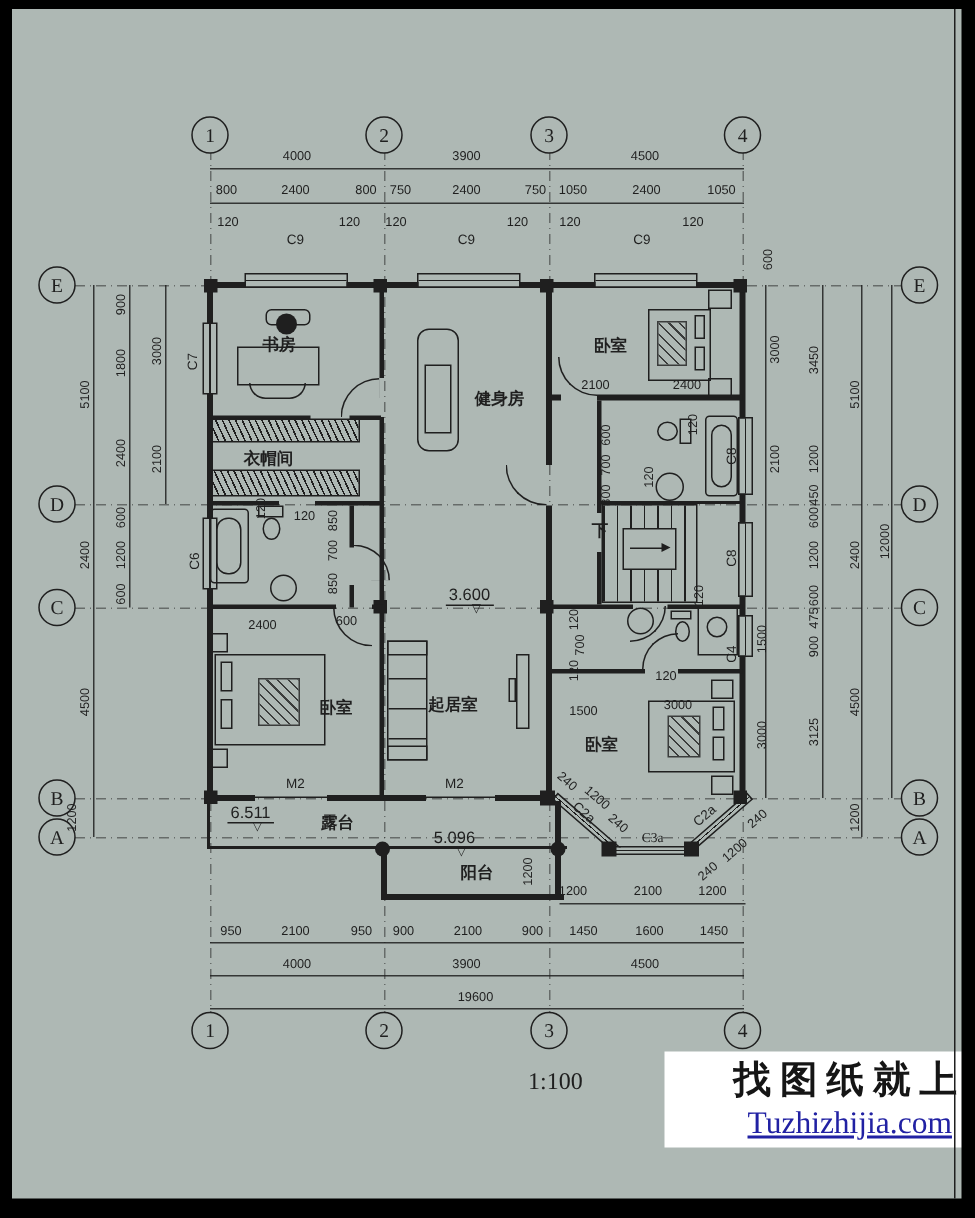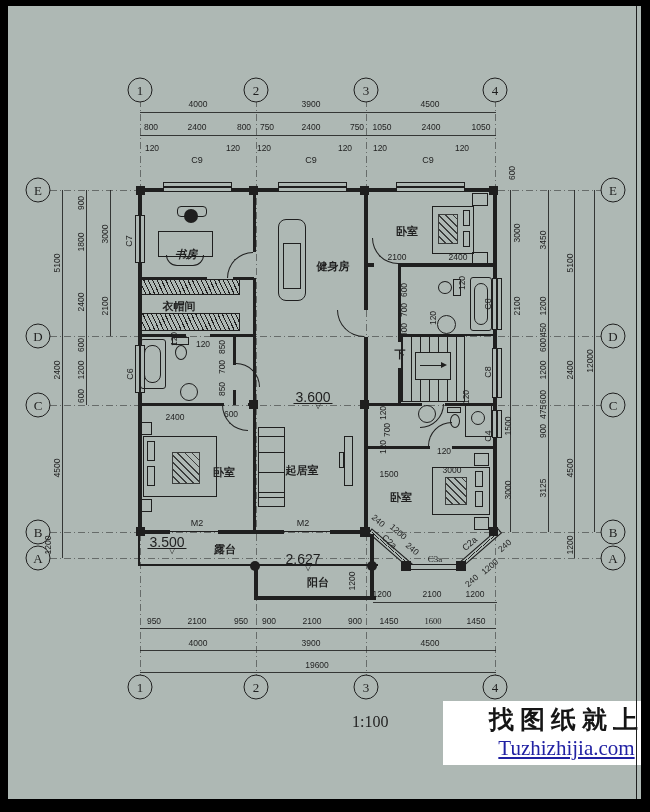"书房" span.room { font-style: italic -> none; top: 254px -> 230px }
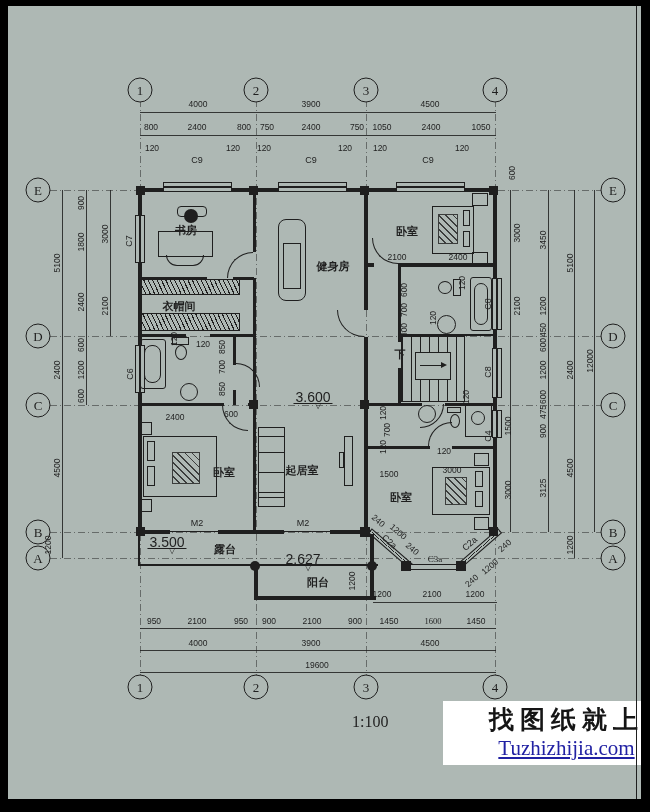"3.600" .level { font-size: 14px -> 11px }
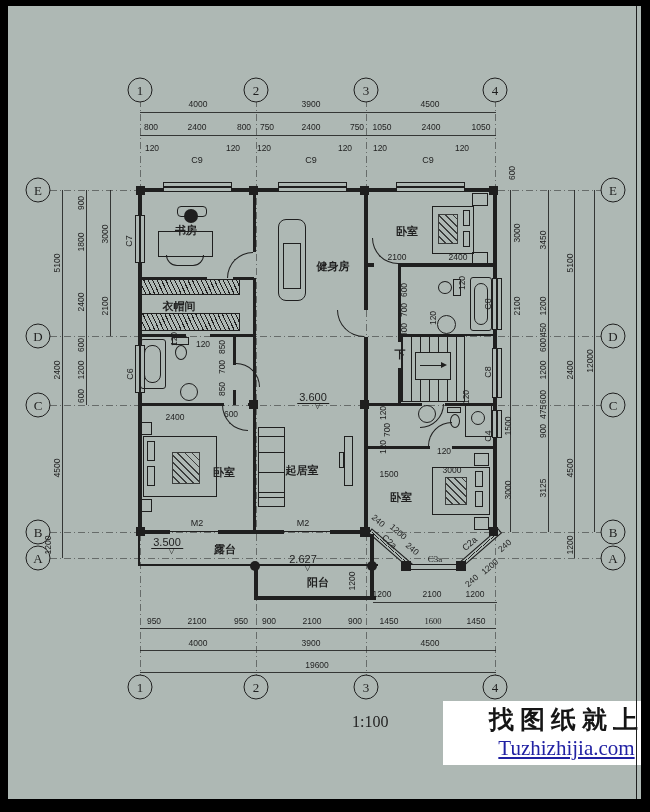"3.500" span.level { text: 3.500 -> 6.511 }
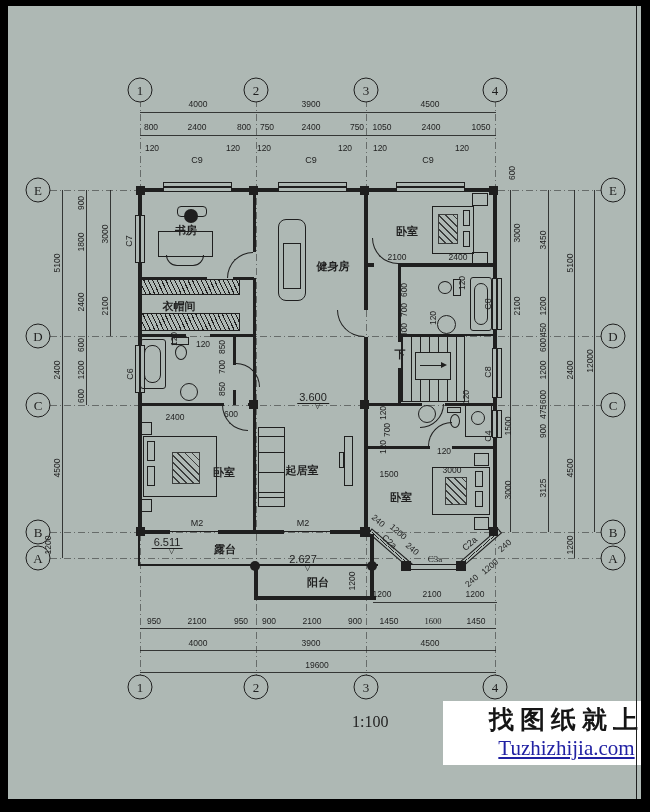"2.627" span.level { text: 2.627 -> 5.096 }
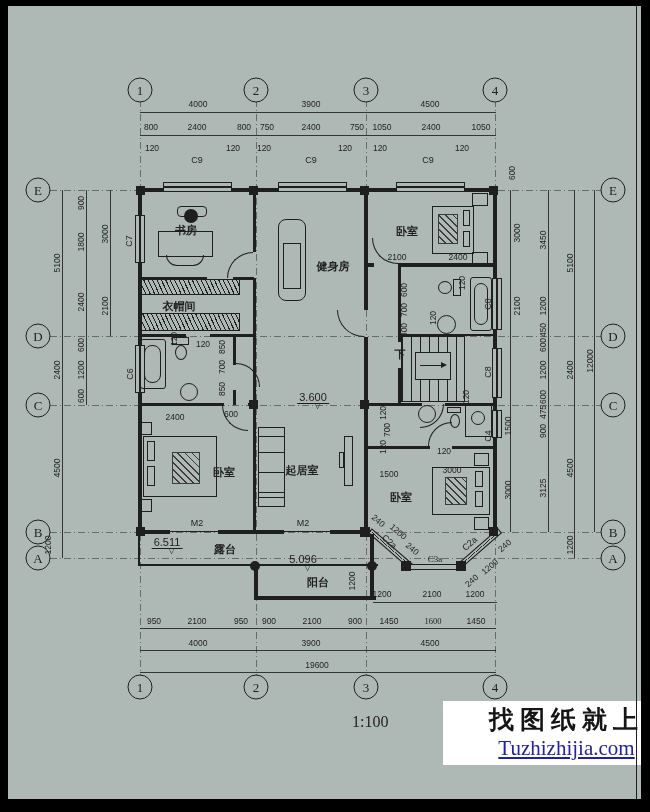"1600" span.dim { font-family: Liberation Serif, serif -> none }
